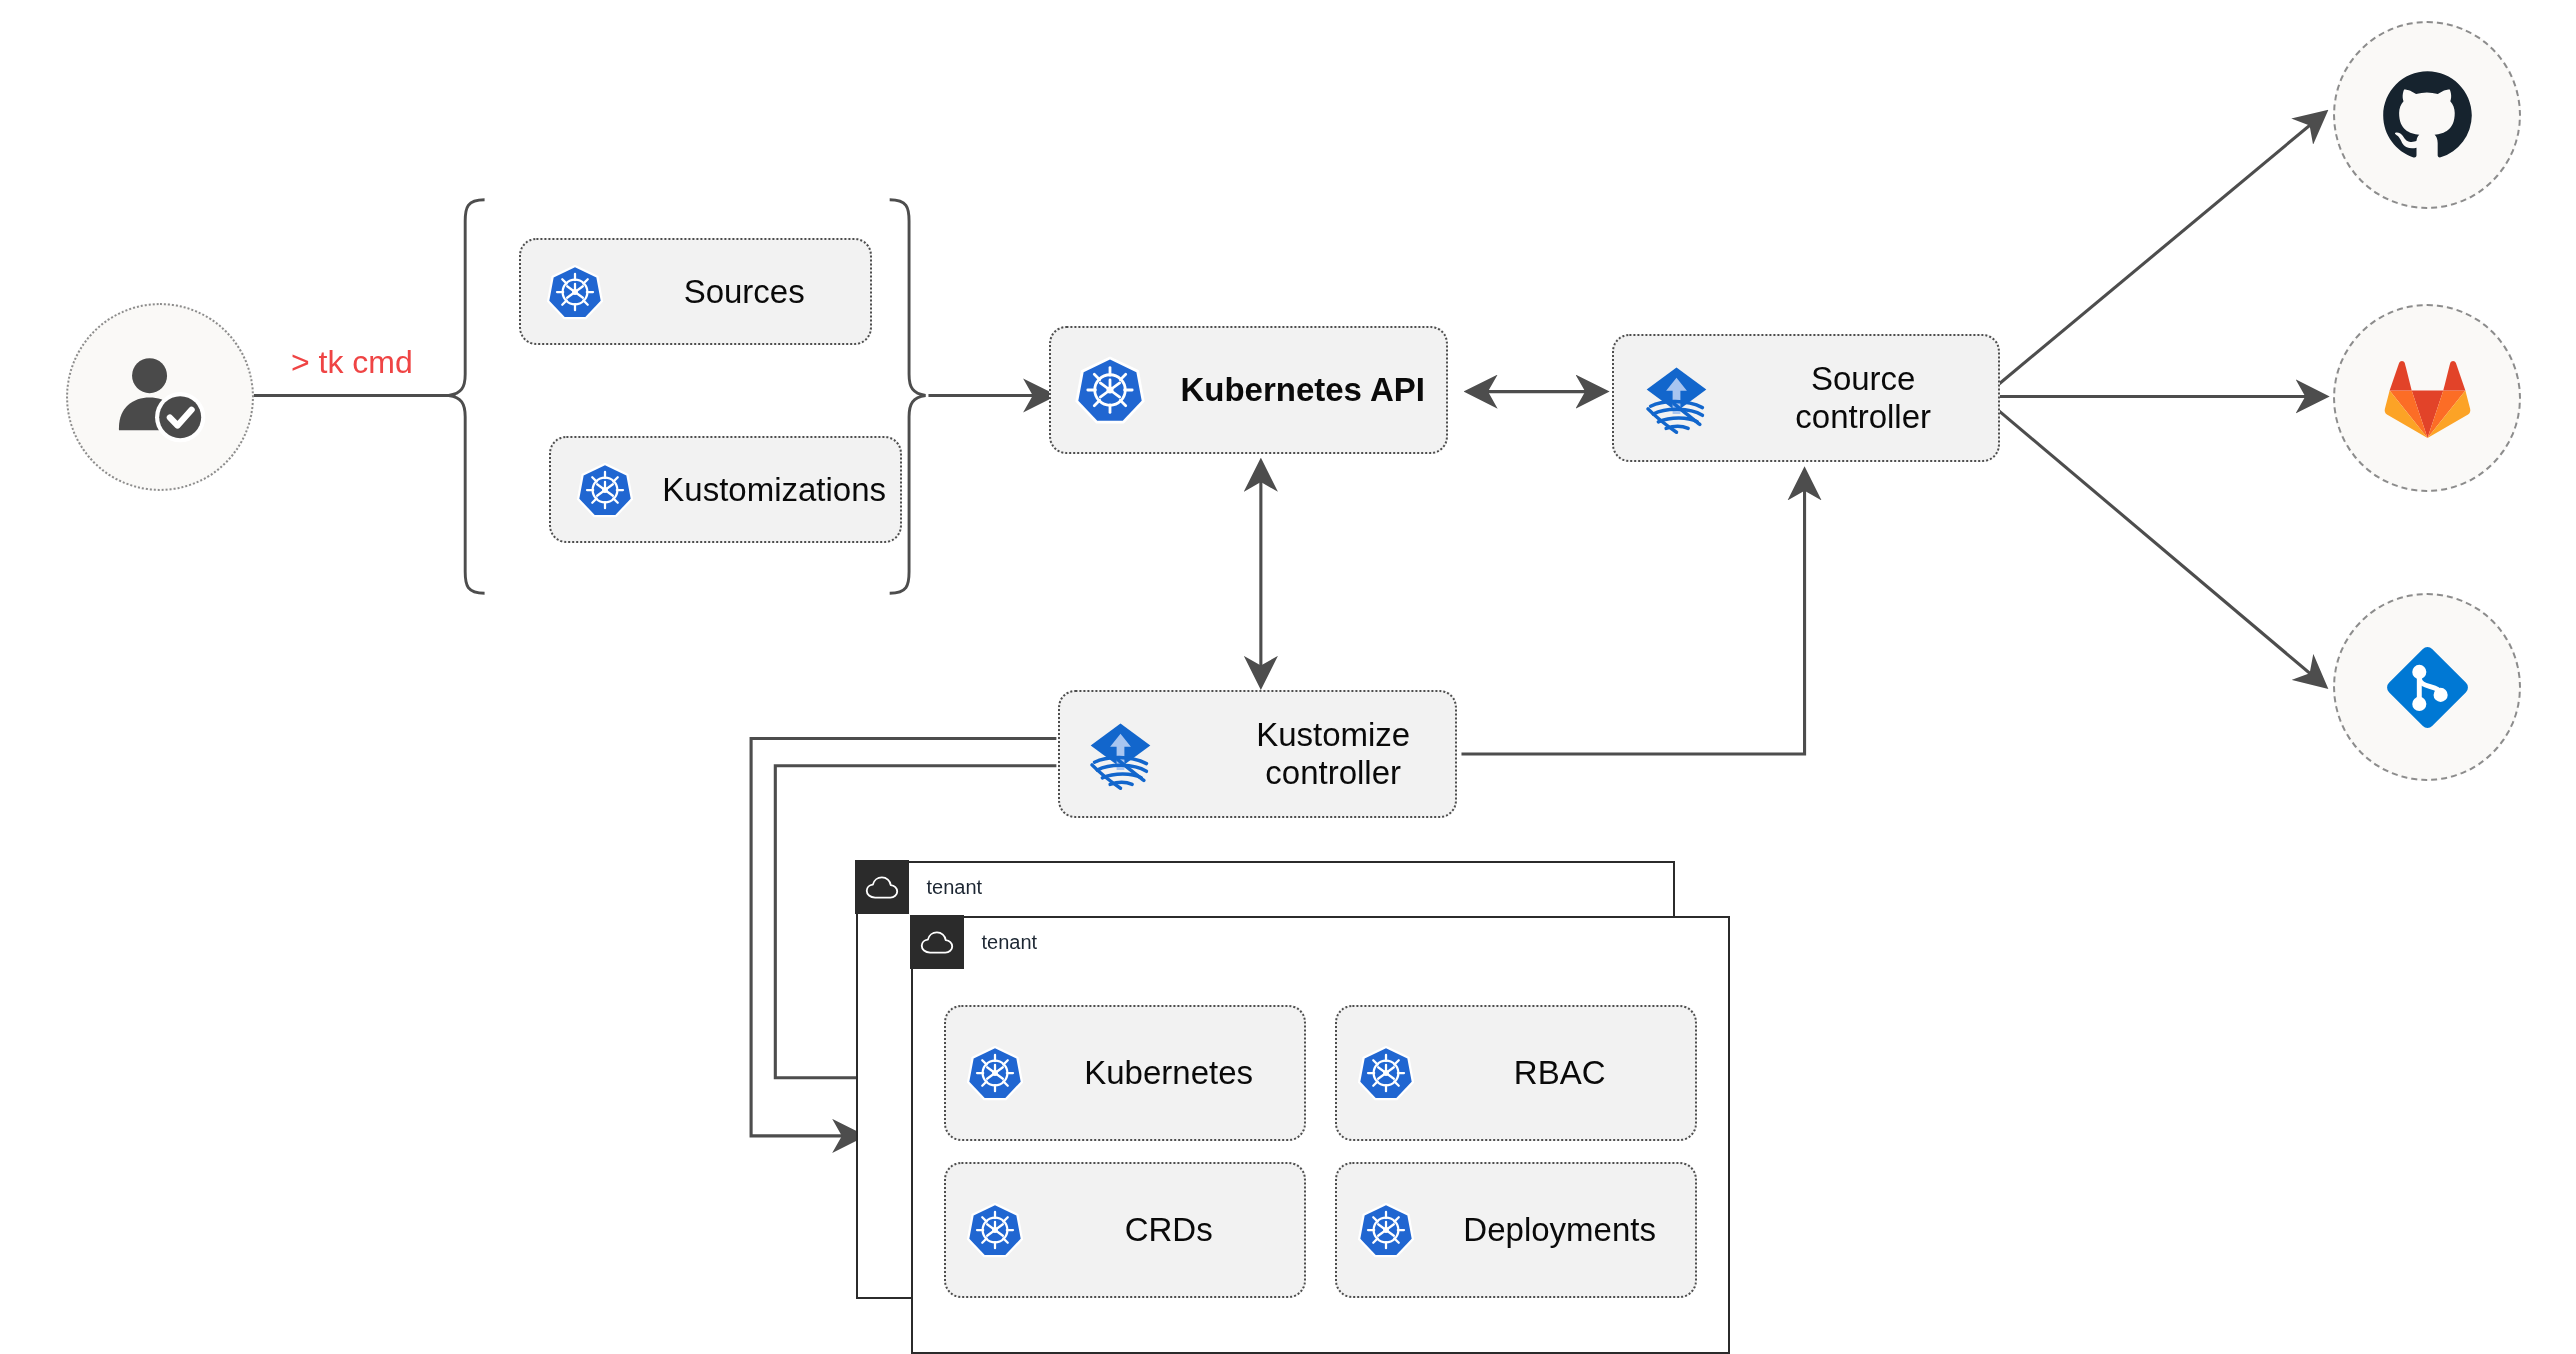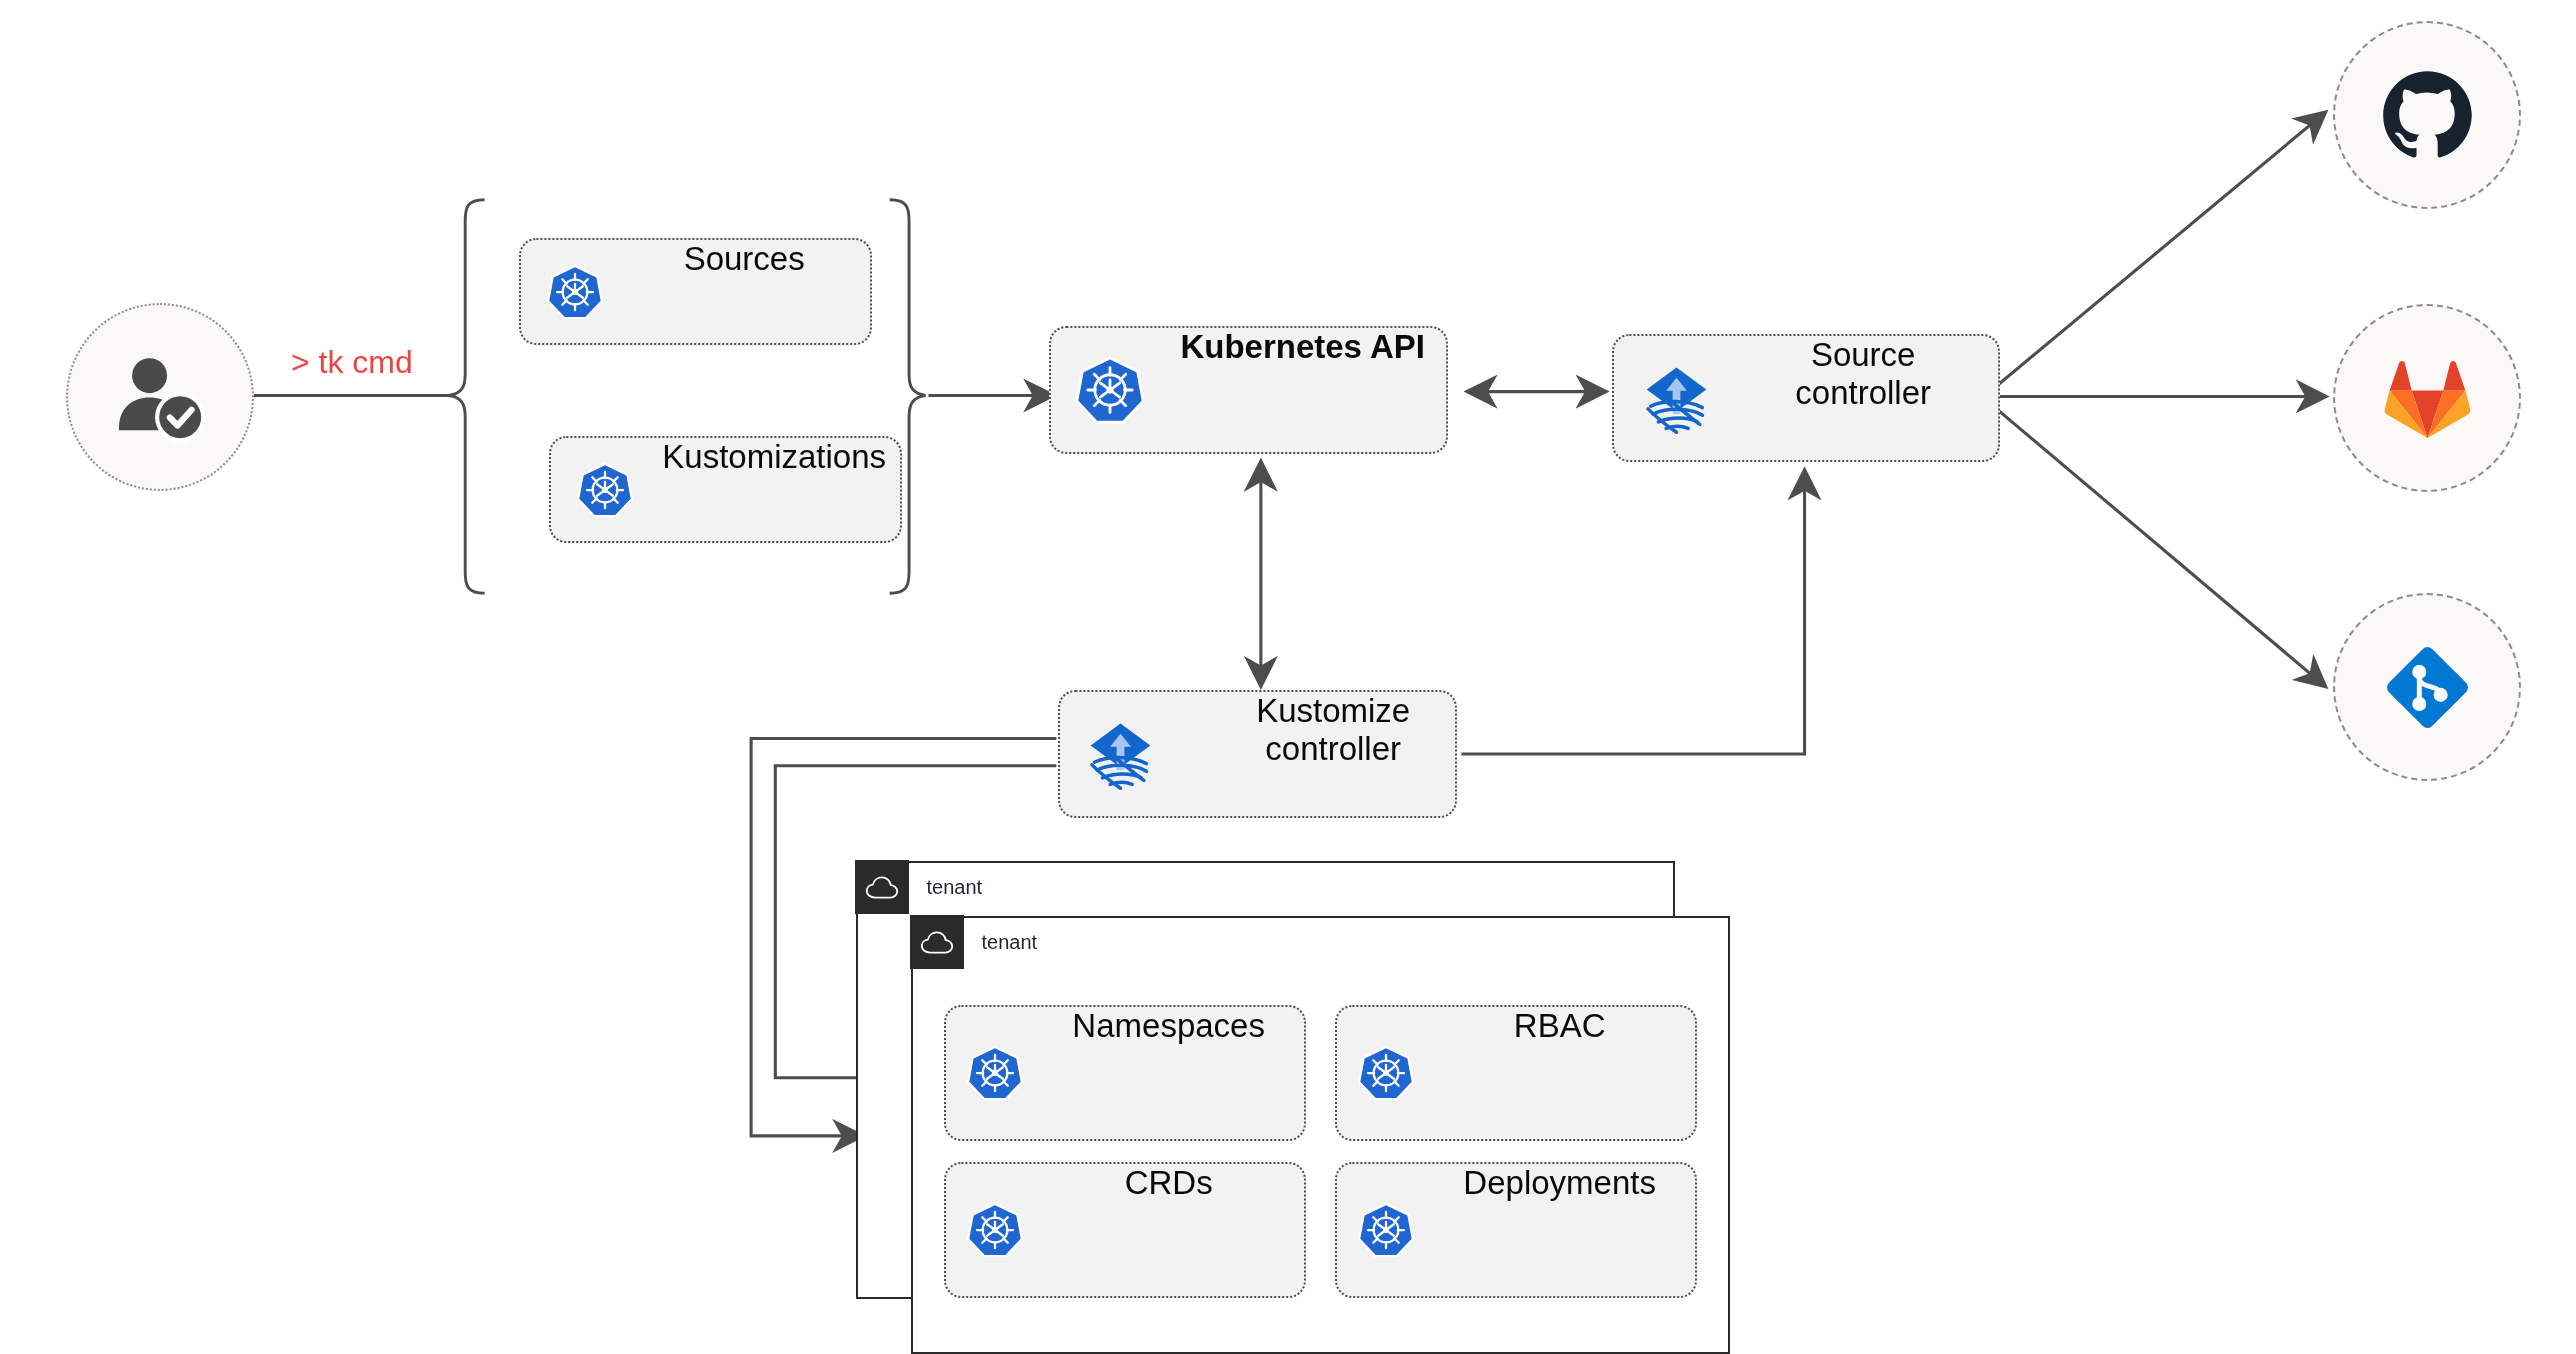"Sources" .rbox { align-items: none -> center }
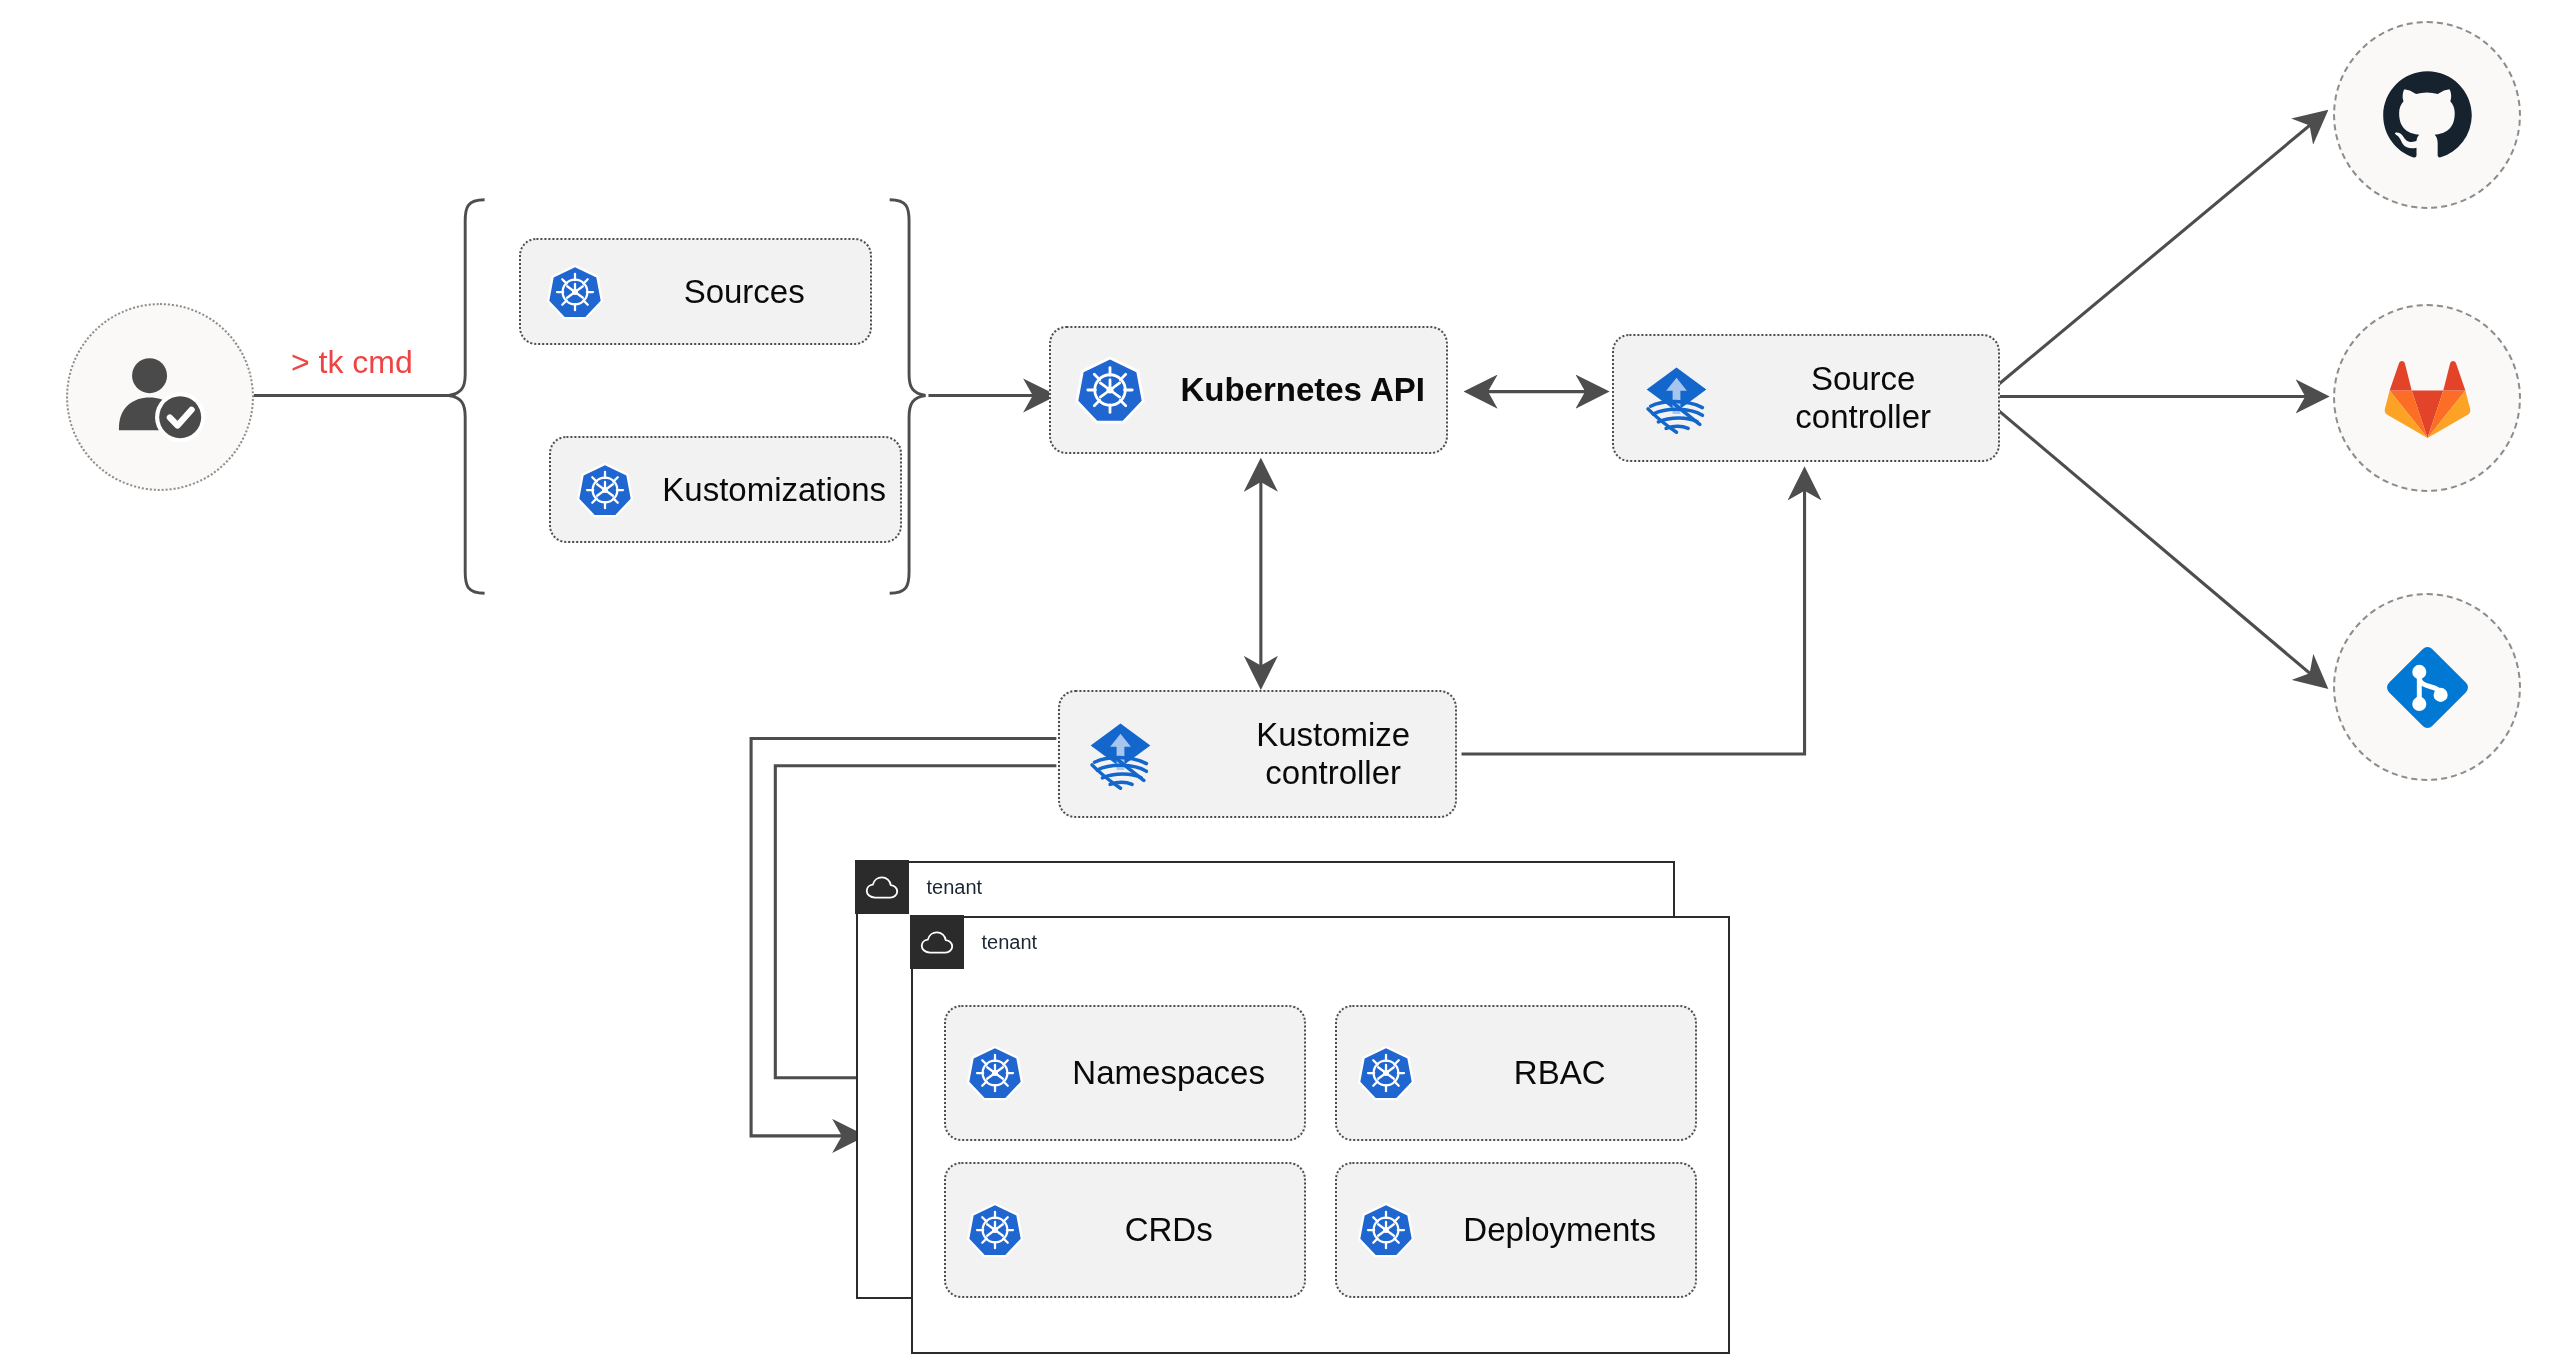"Namespaces" span.label { text: Namespaces -> Kubernetes }
